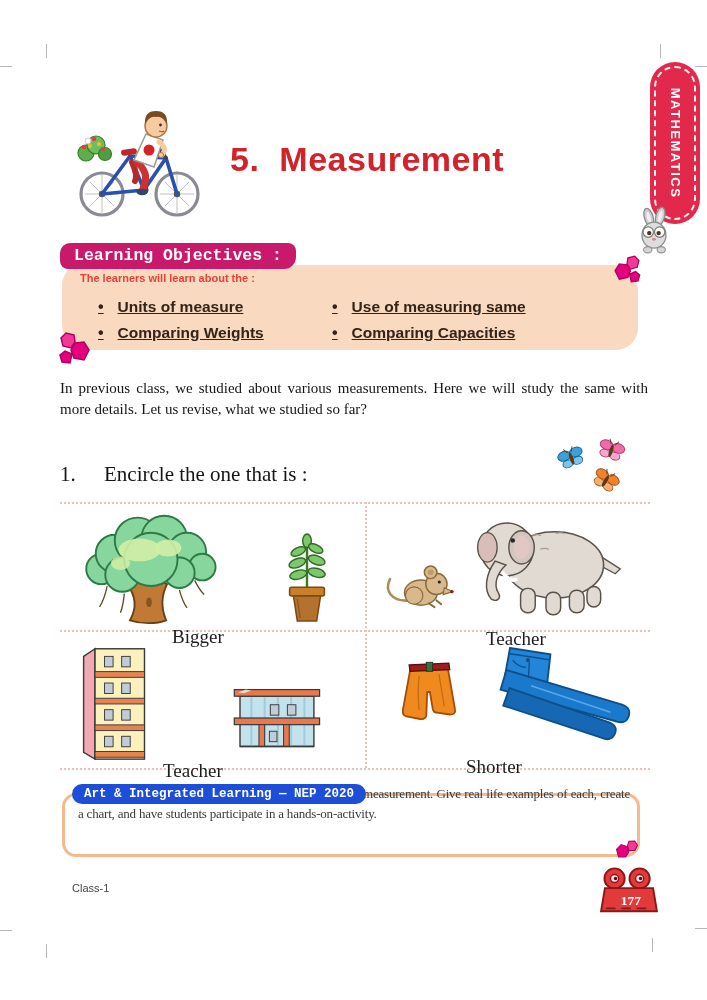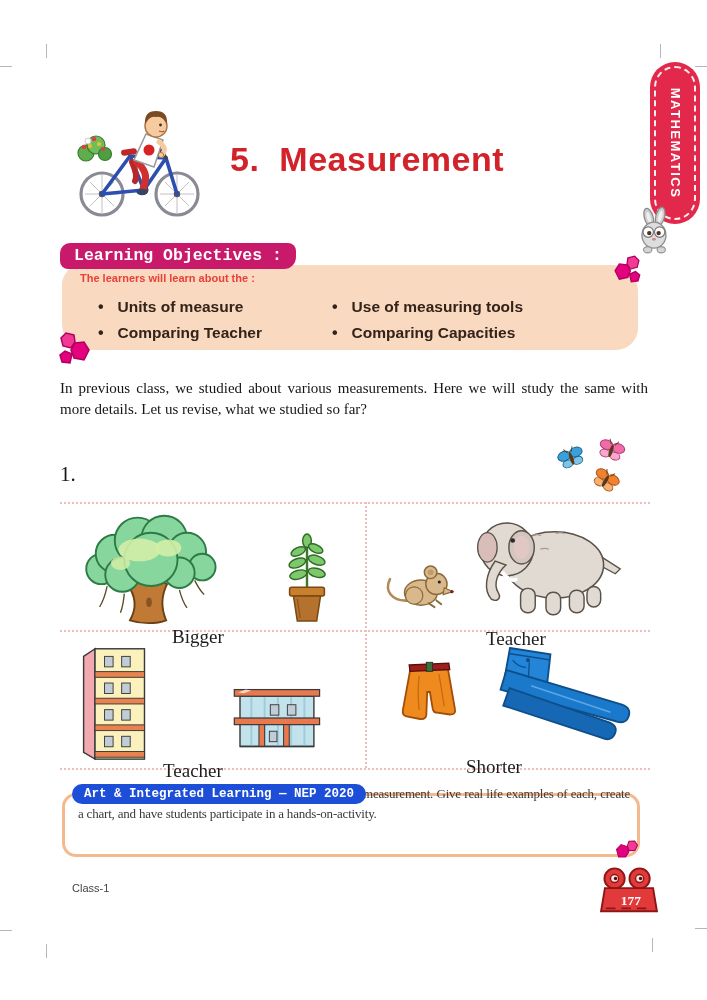"Units of measure" .lo-col { text-decoration: none -> underline }
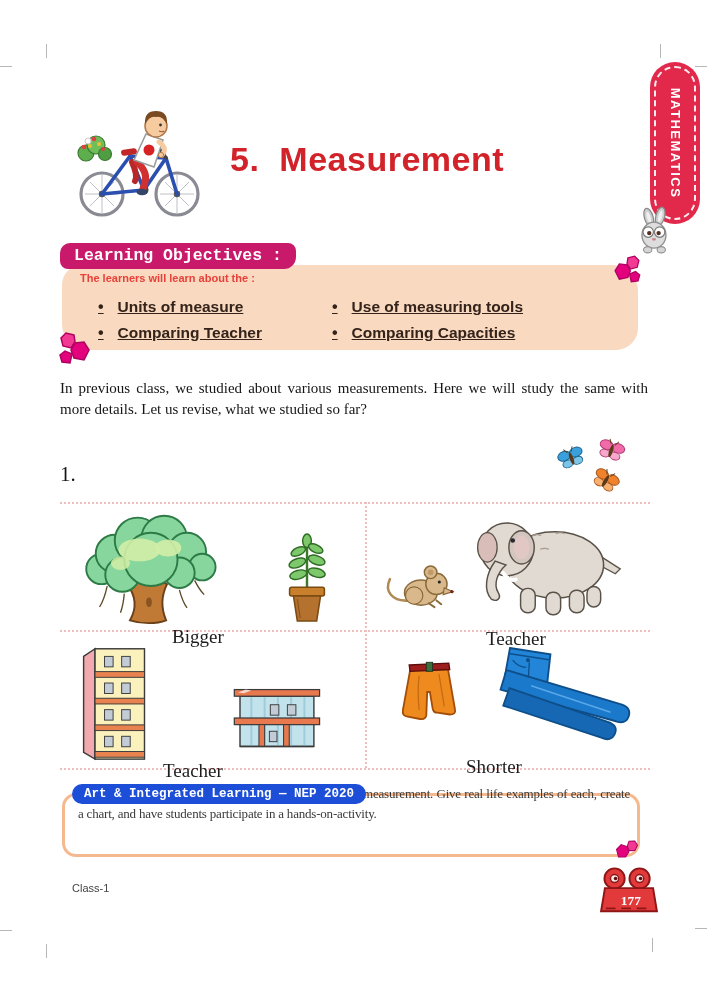"Use of measuring tools" li { text: tools -> same }
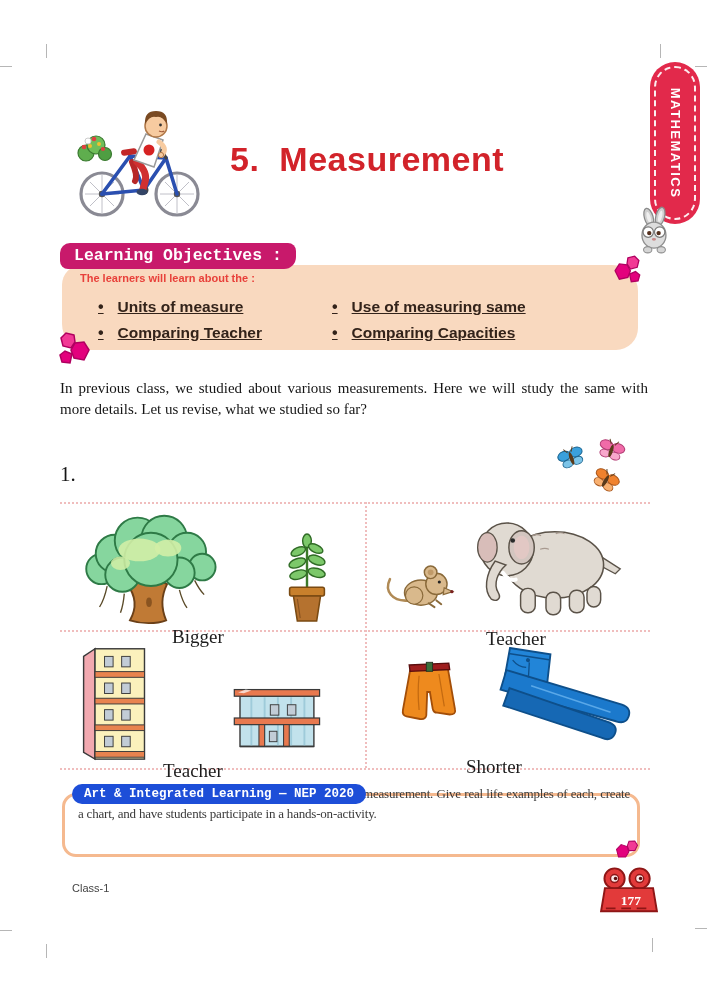"Comparing Teacher" li { text: Teacher -> Weights }
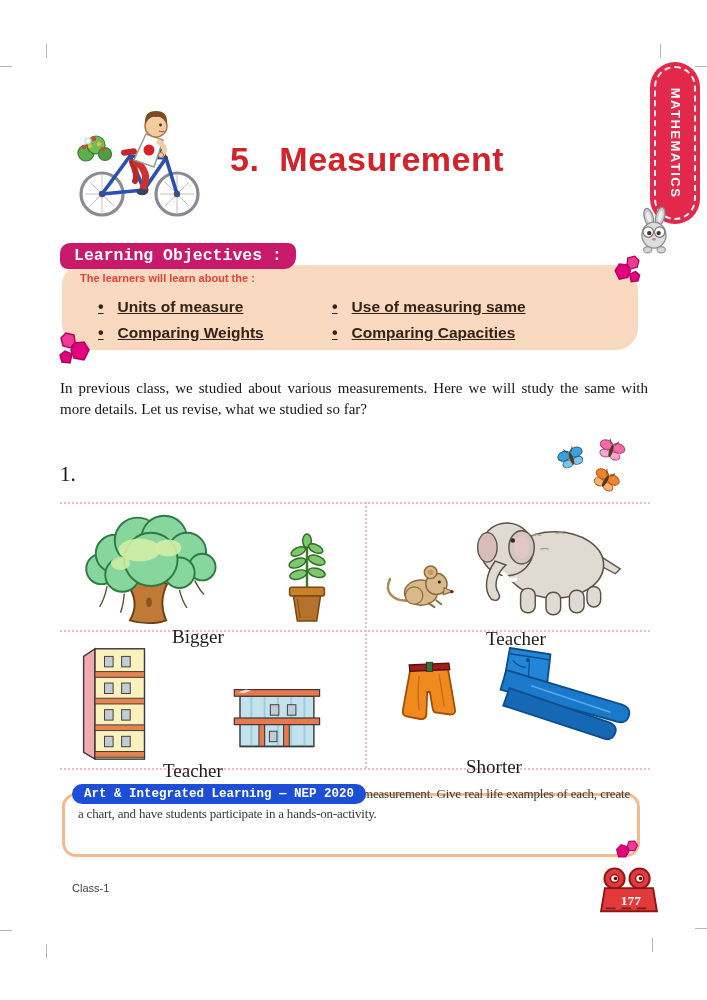"Encircle the one that is" span { html: none -> <span>Encircle the one that is :</span> }
